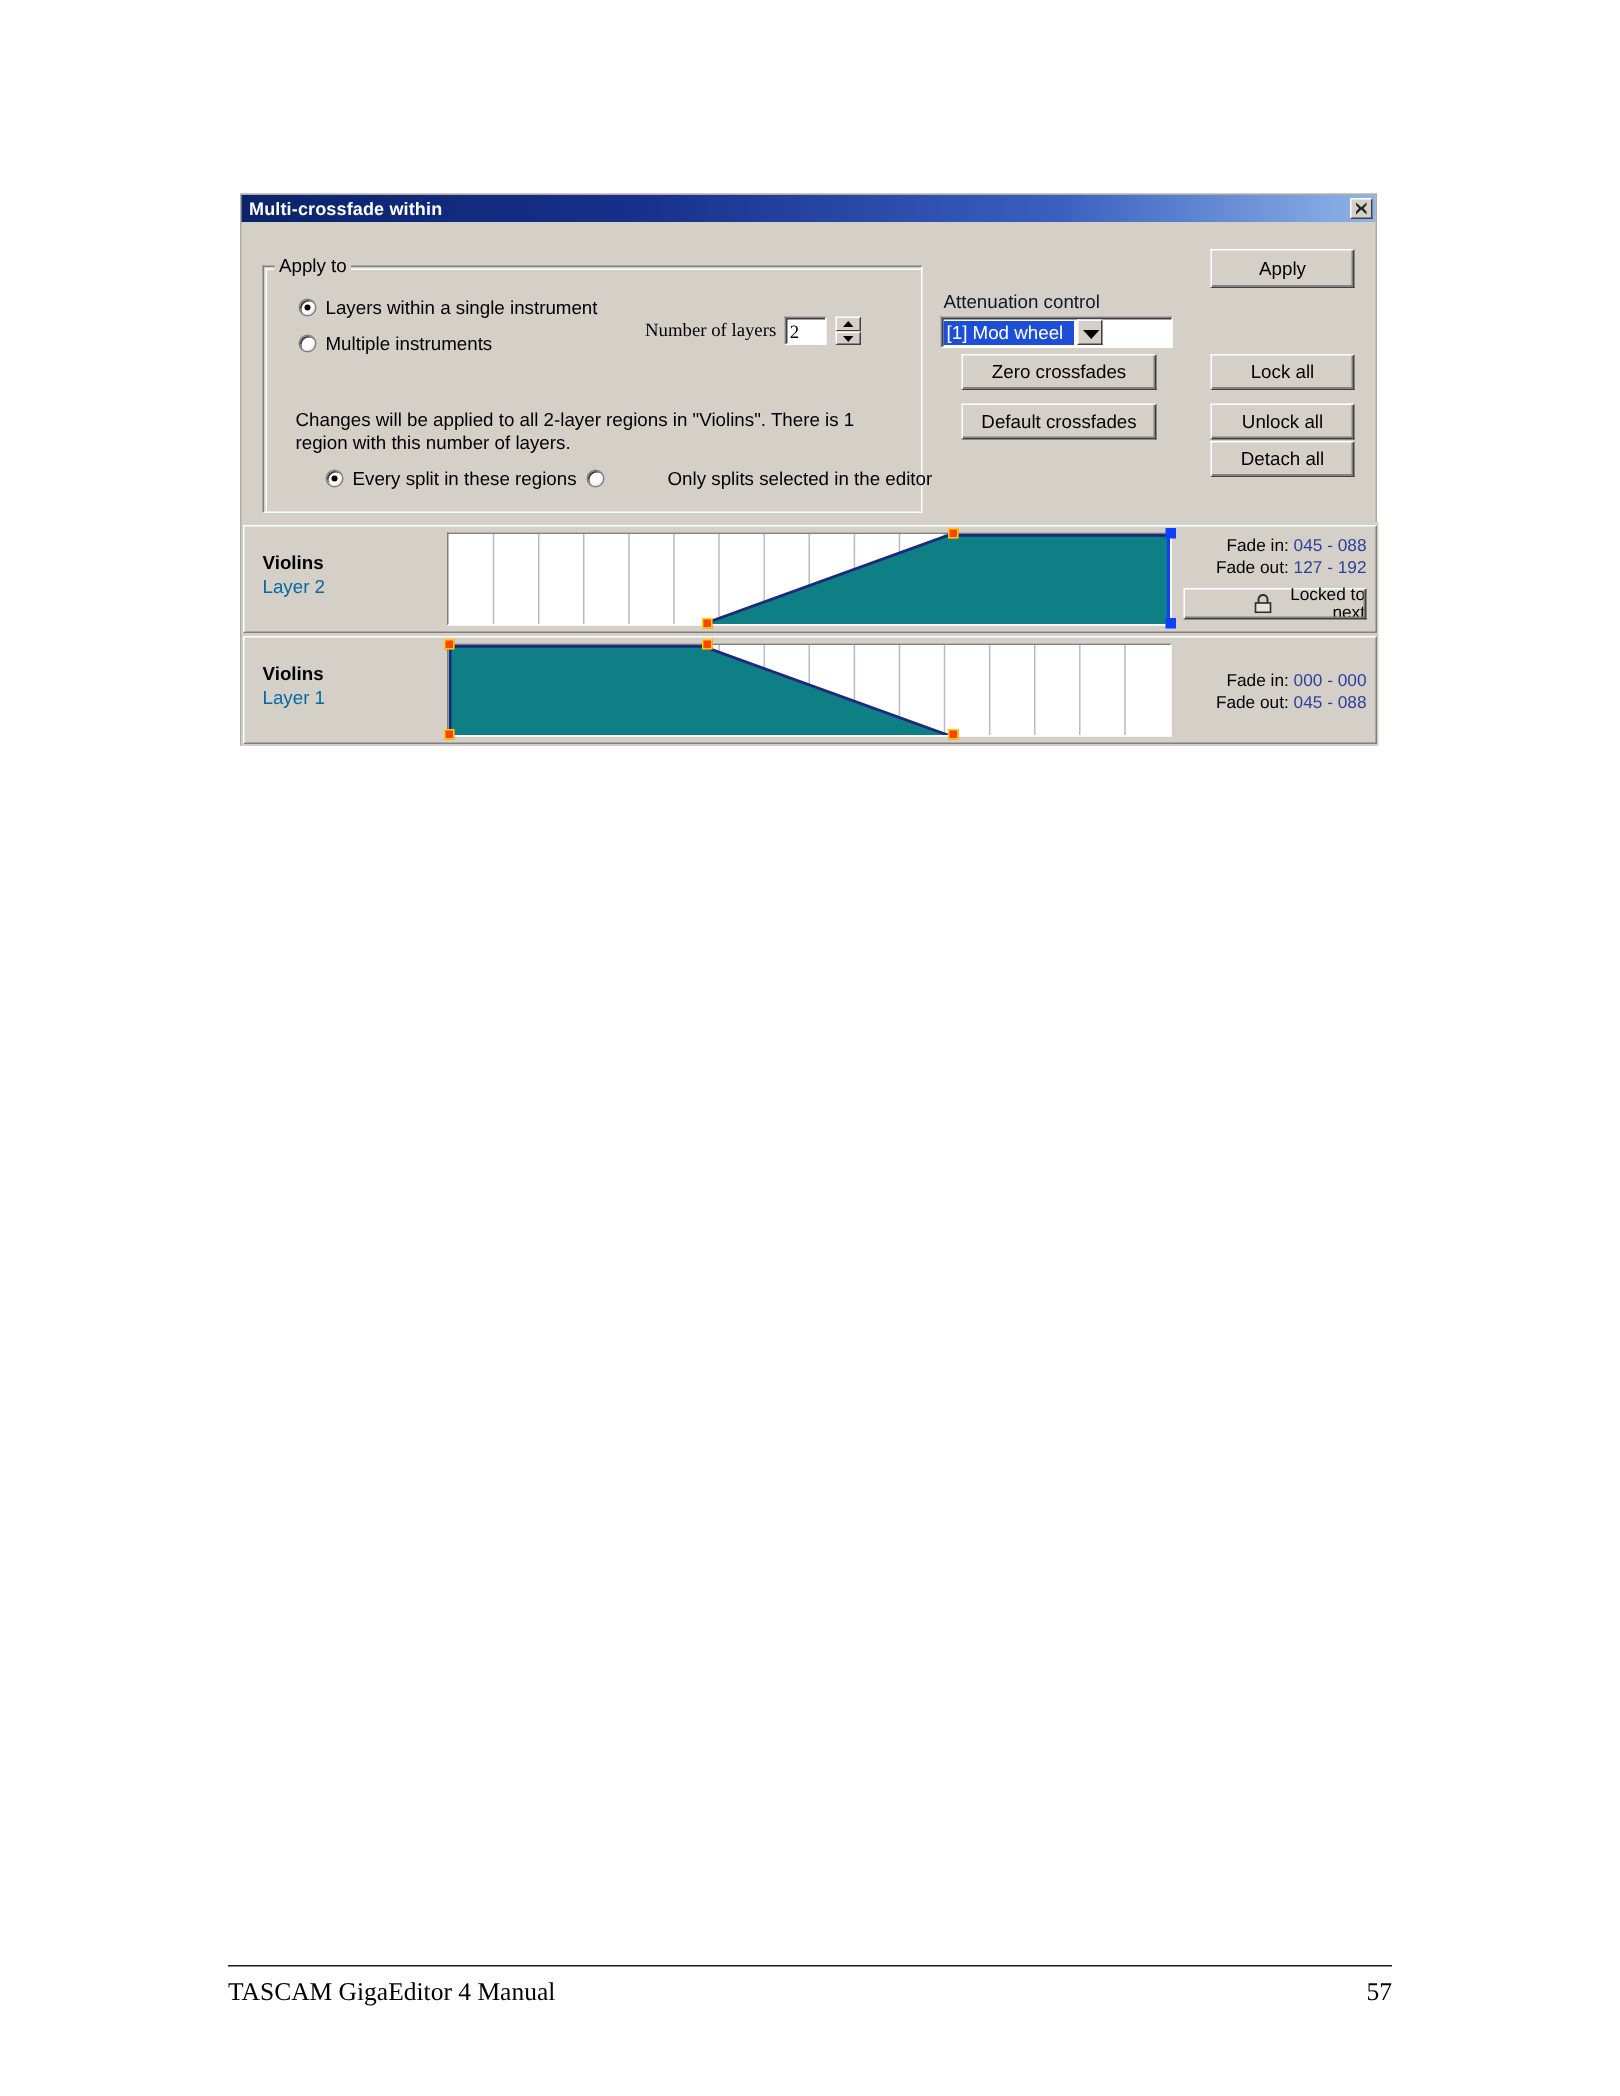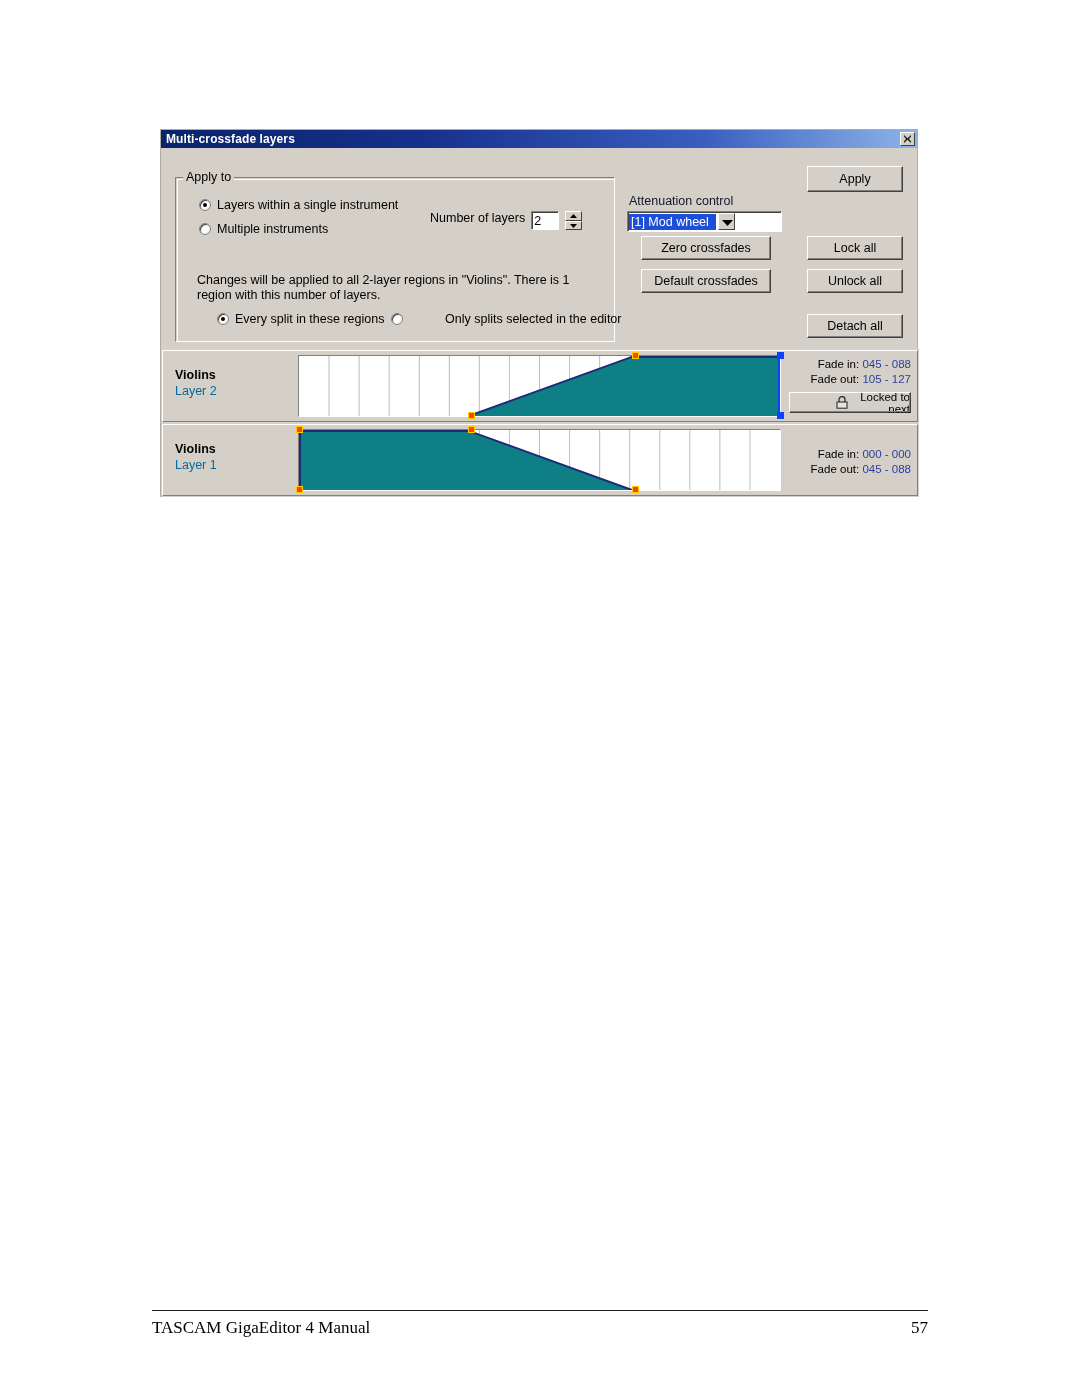"Multi-crossfade layers" div.titlebar-text { text: layers -> within }
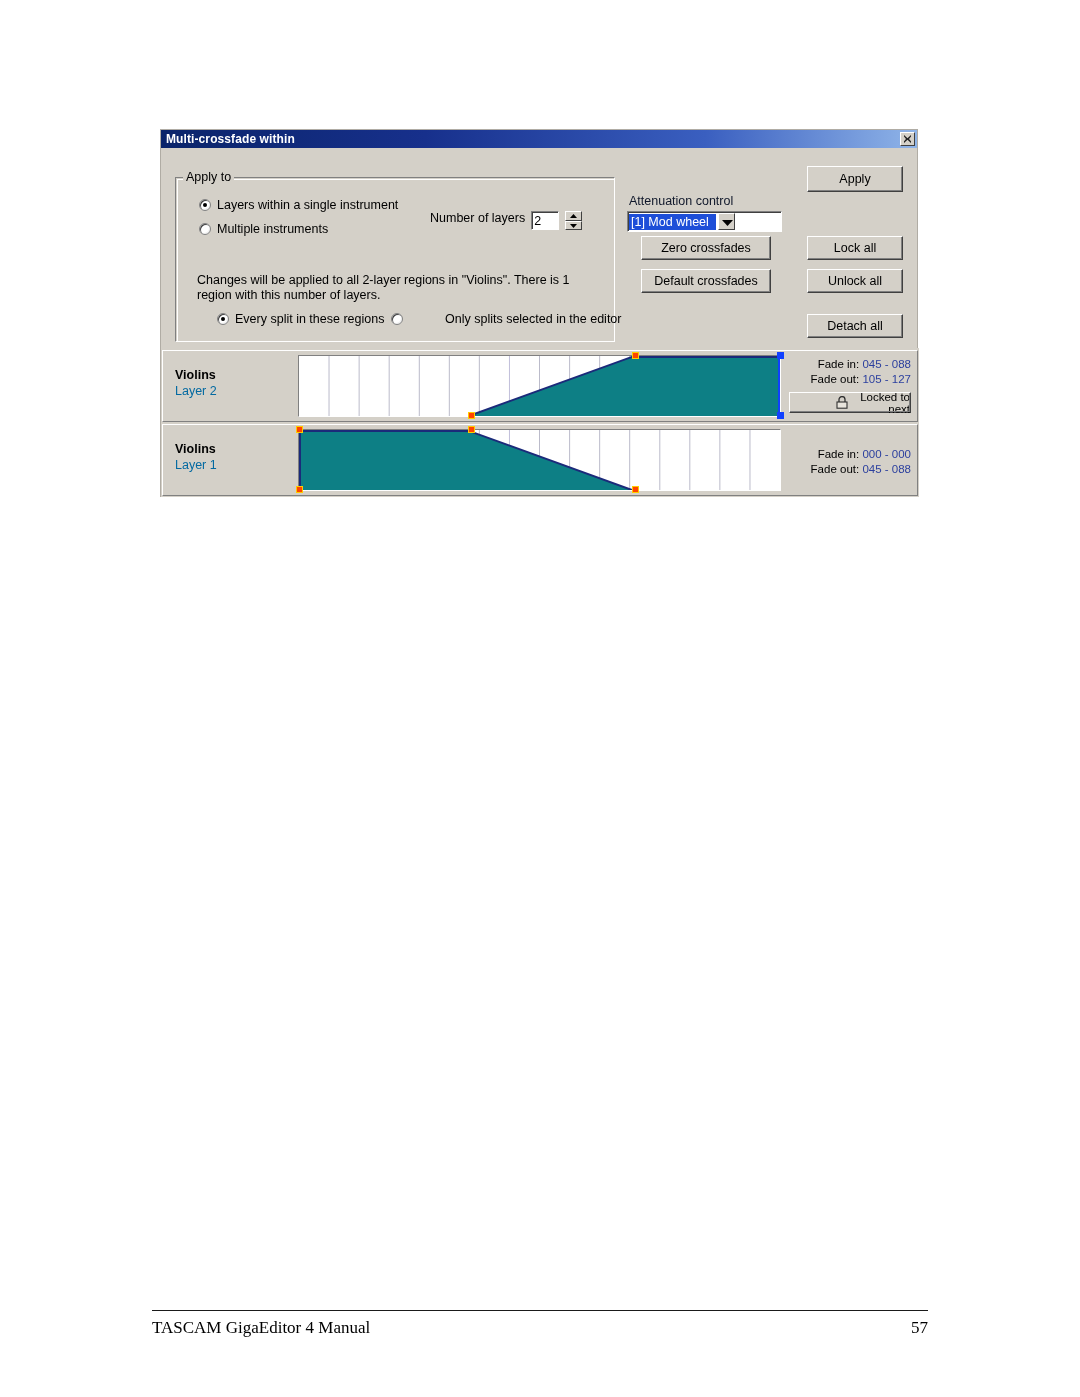"Number of layers" .spin-wrap { align-items: none -> center; font-family: none -> Liberation Serif, serif }
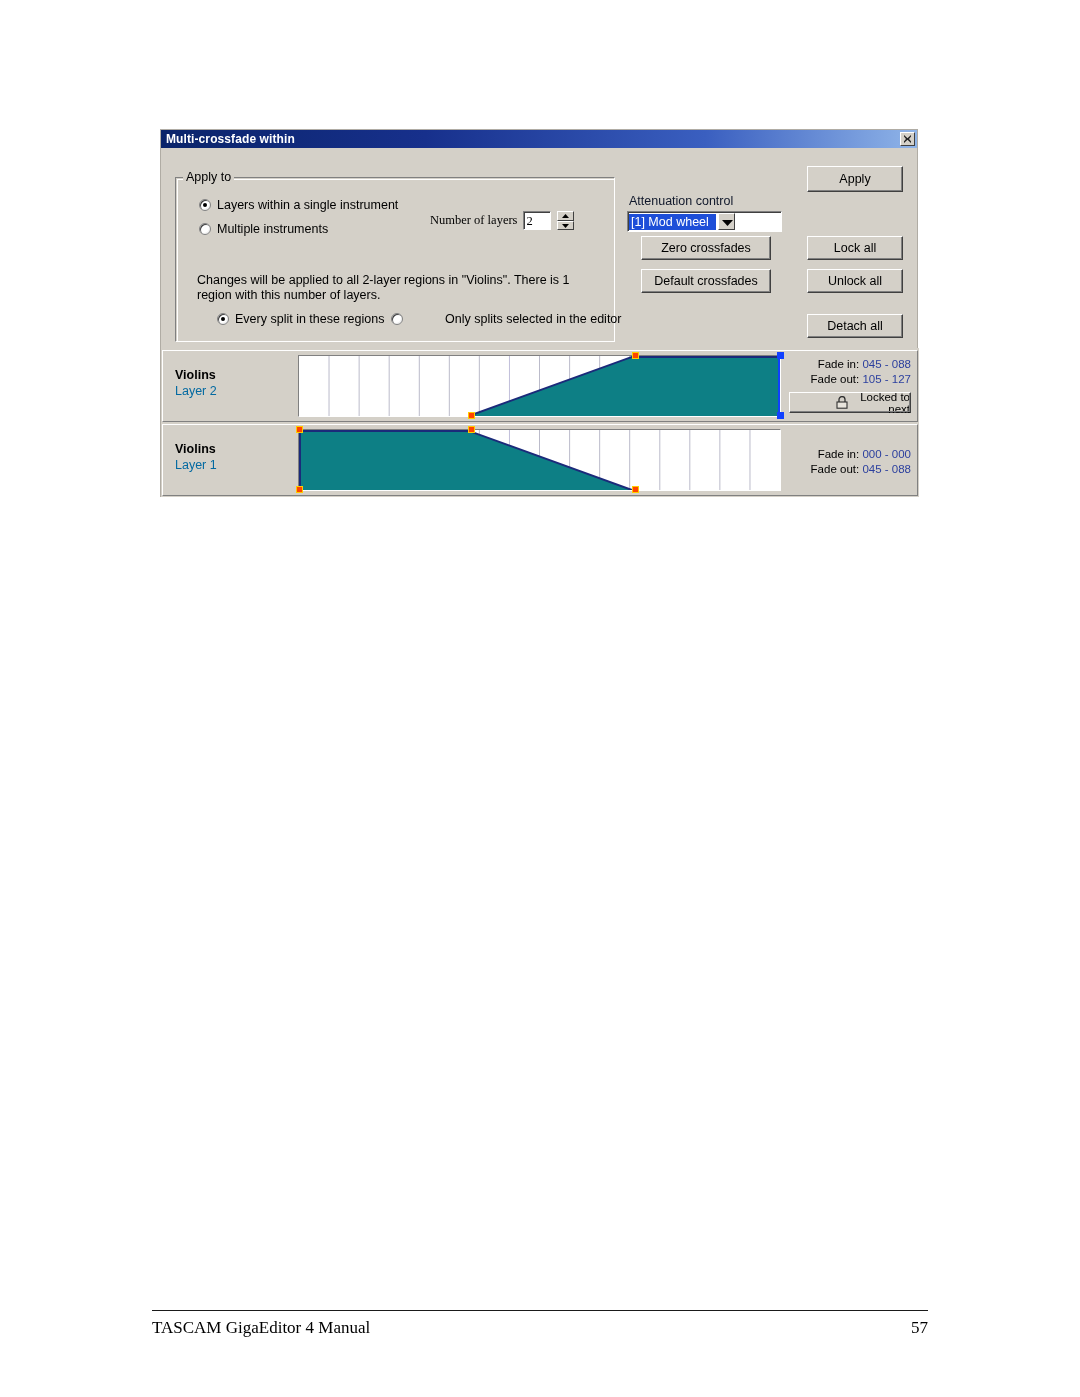"Detach all" div.btn { top: 166px -> 146px }
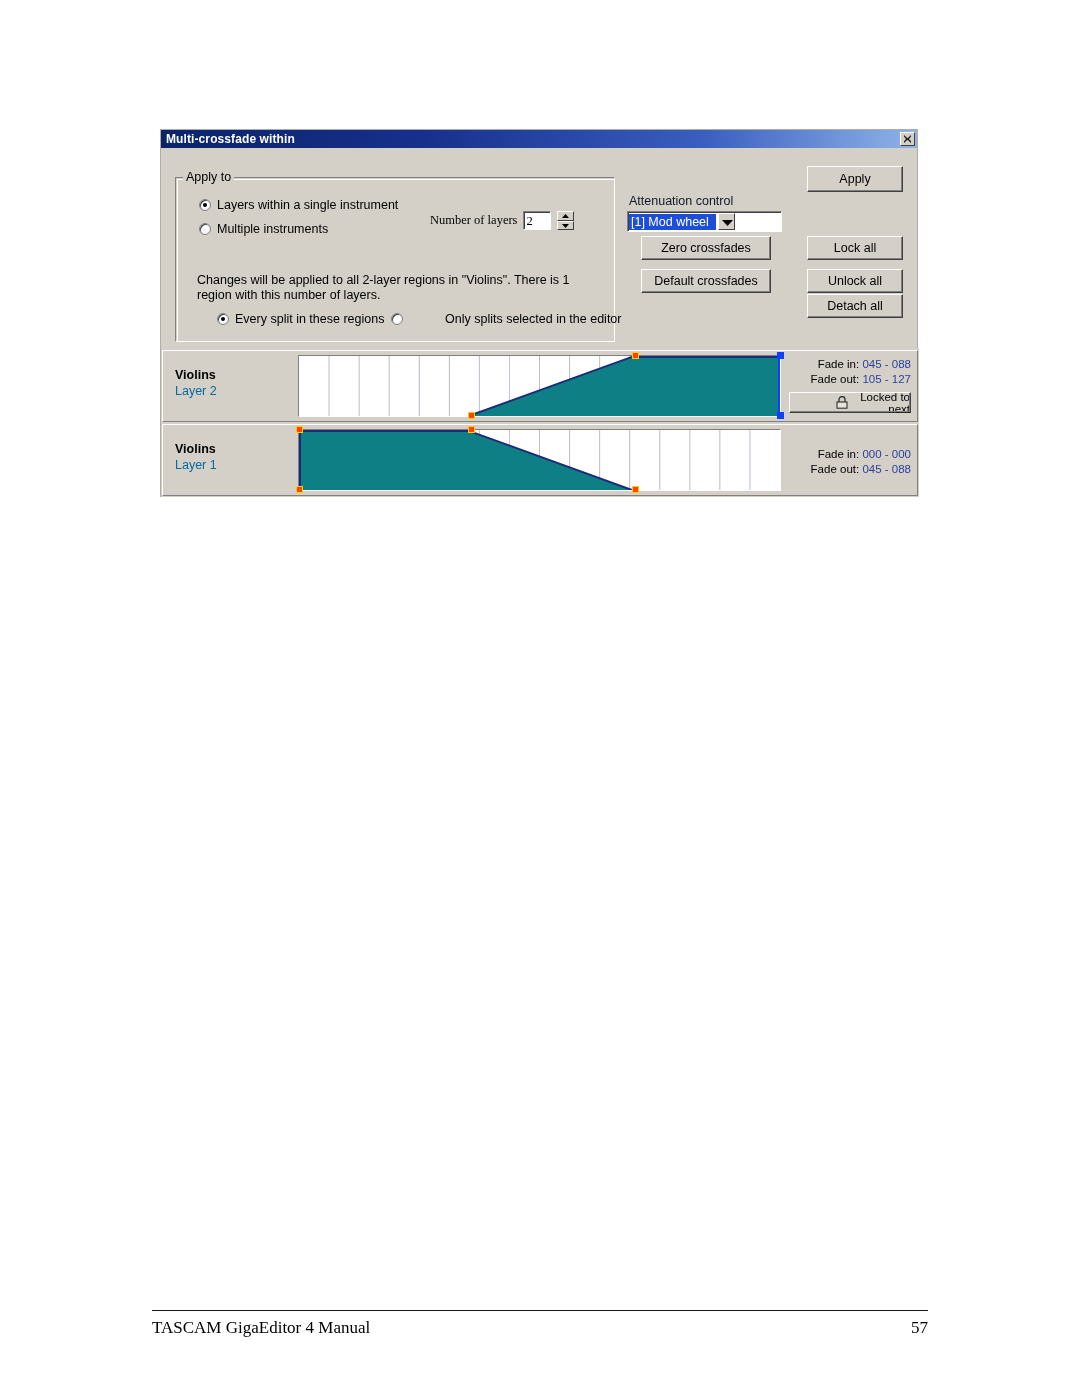"105 - 127" span.fade-val { text: 105 - 127 -> 127 - 192 }
